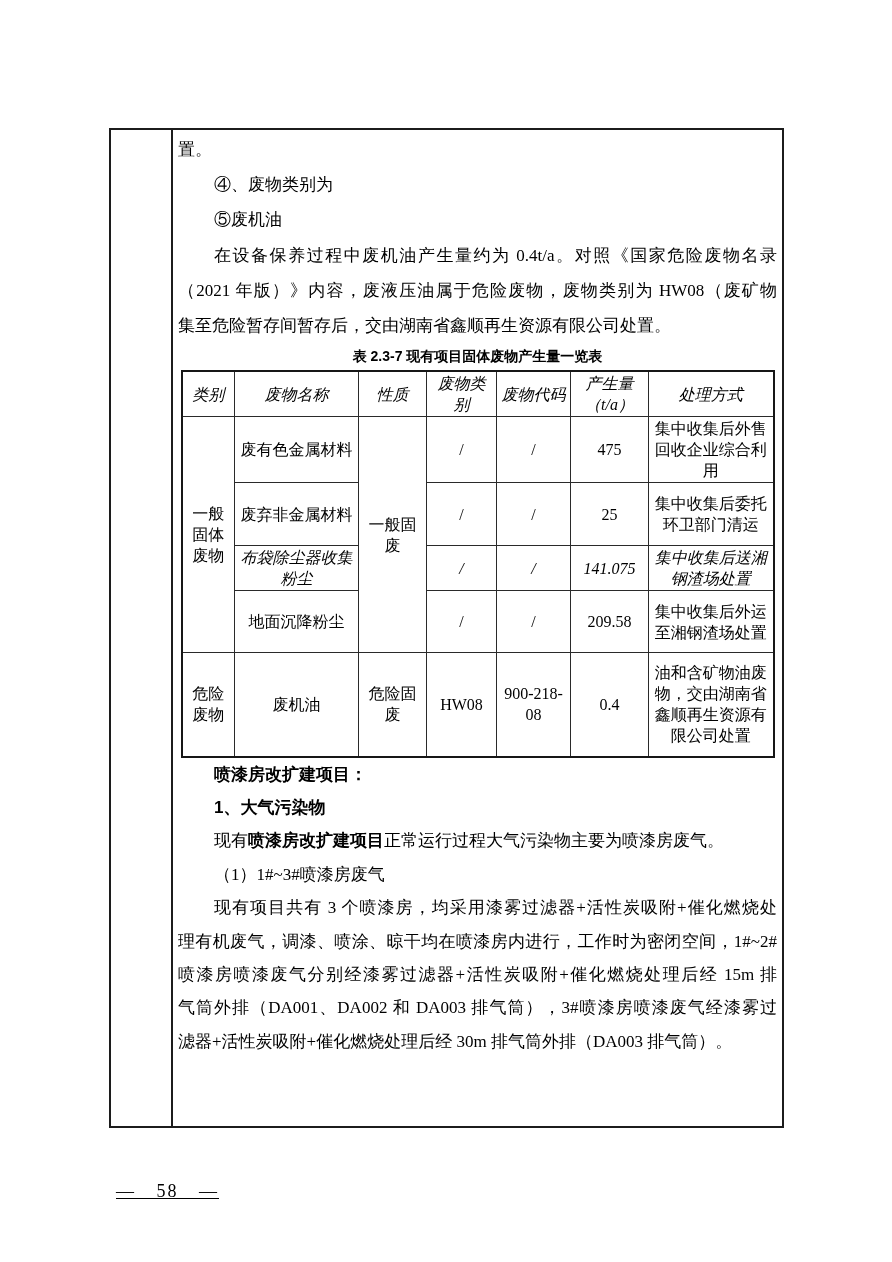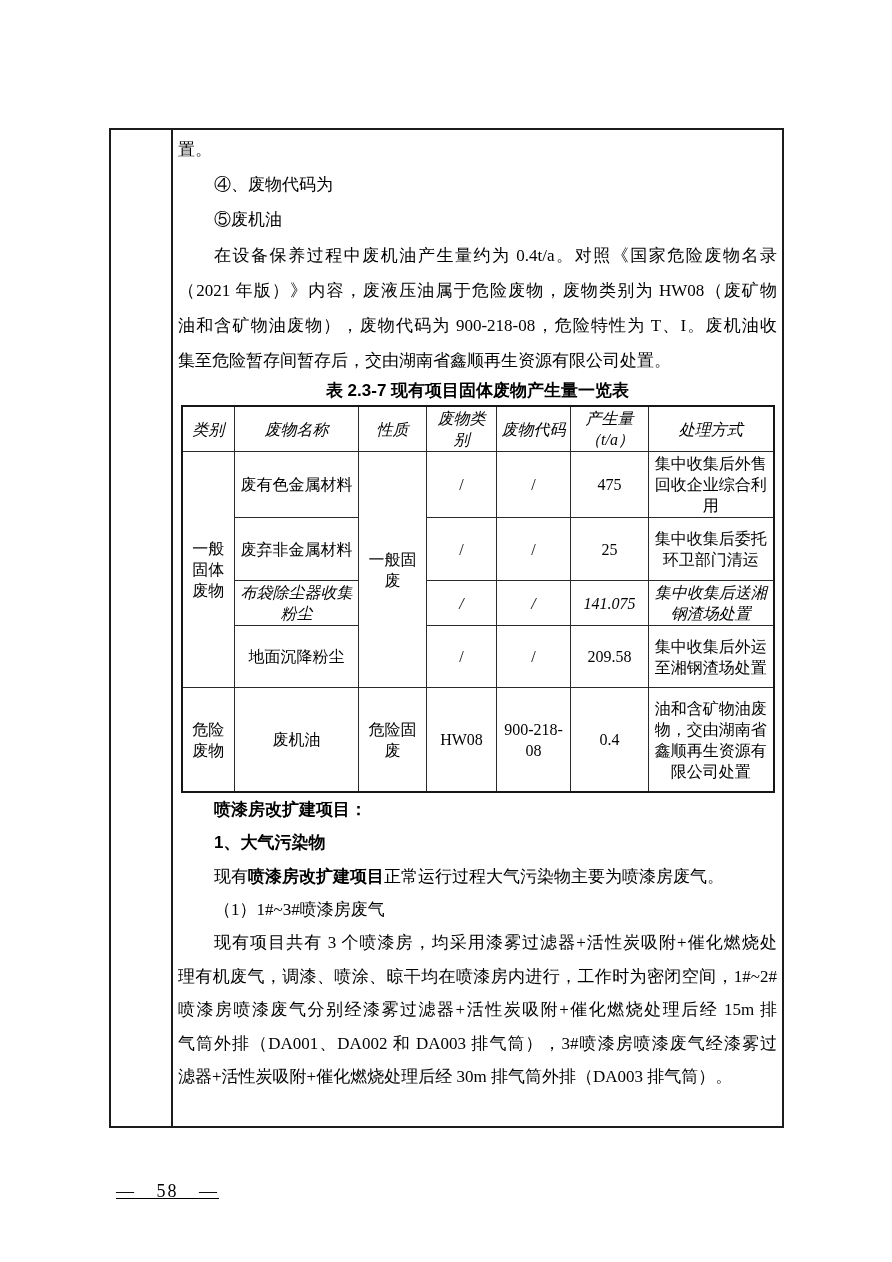"④、废物代码为" span { text: 代码 -> 类别 }
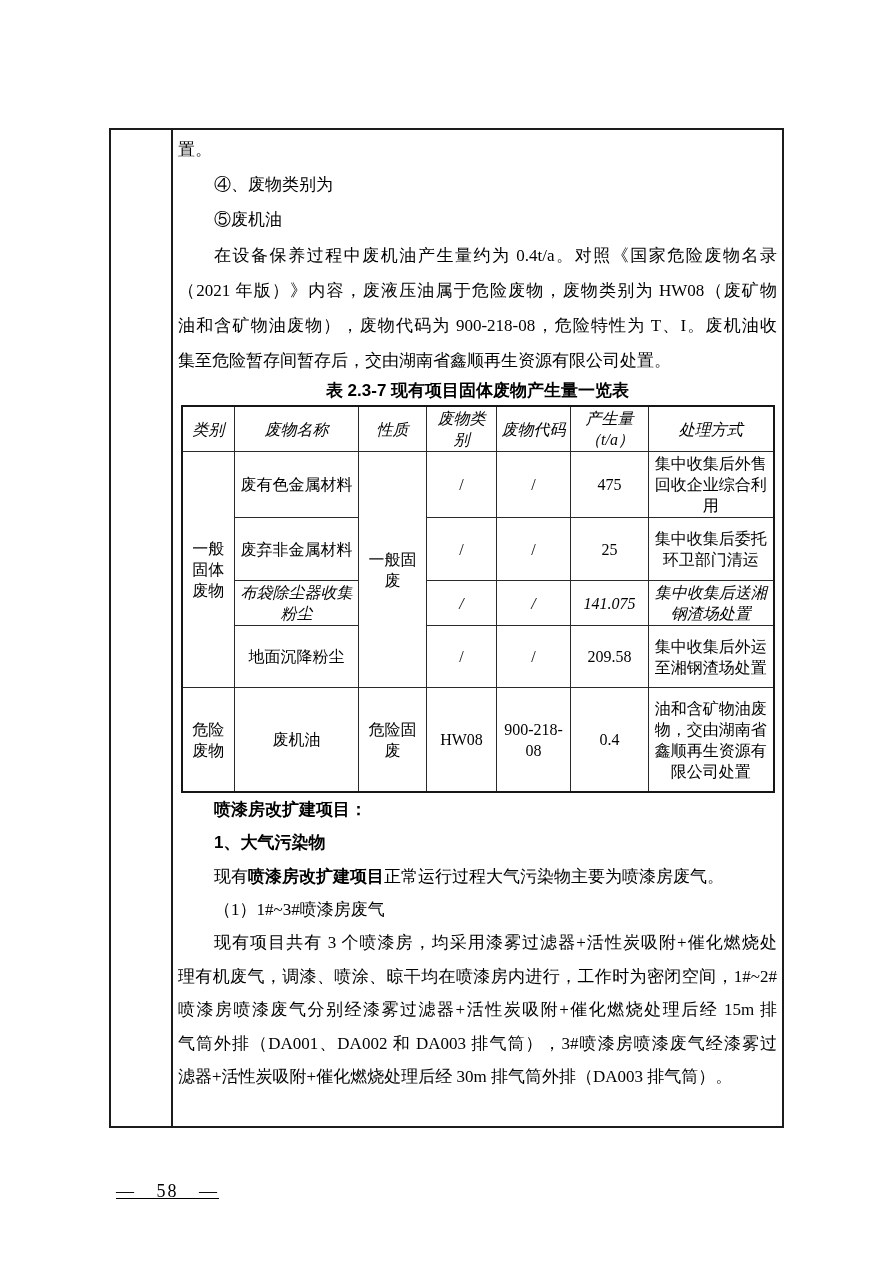"油和含矿物油废物），废物代码为 900-218-08，危险特性为" div.line { html: <div><span>油和含矿物油废物），废物代码为 900-218-08，危险特性为 T、I。废机油收</span></div> -> none }
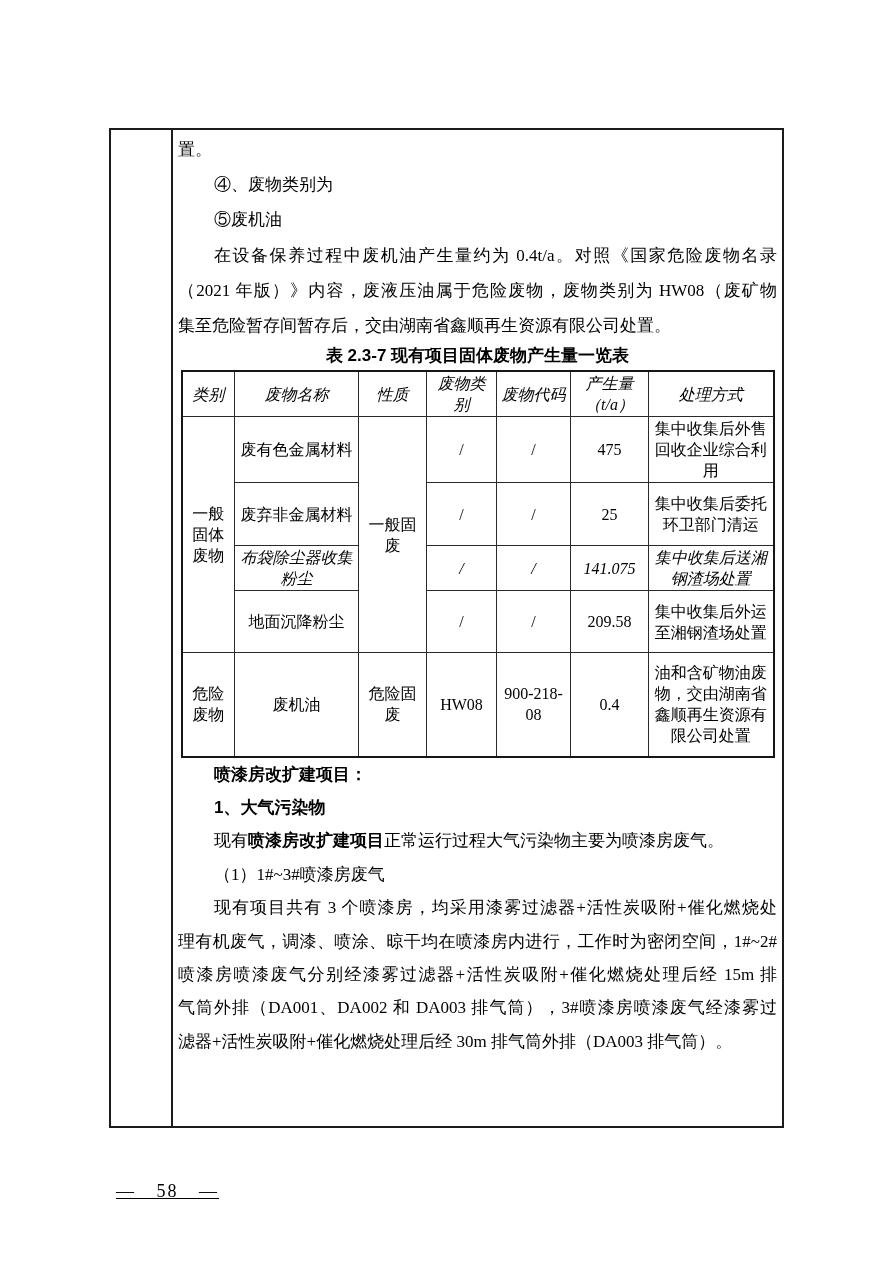"表 2.3-7 现有项目固体废物产生量一览表" .caption { font-size: 17px -> 14px }
